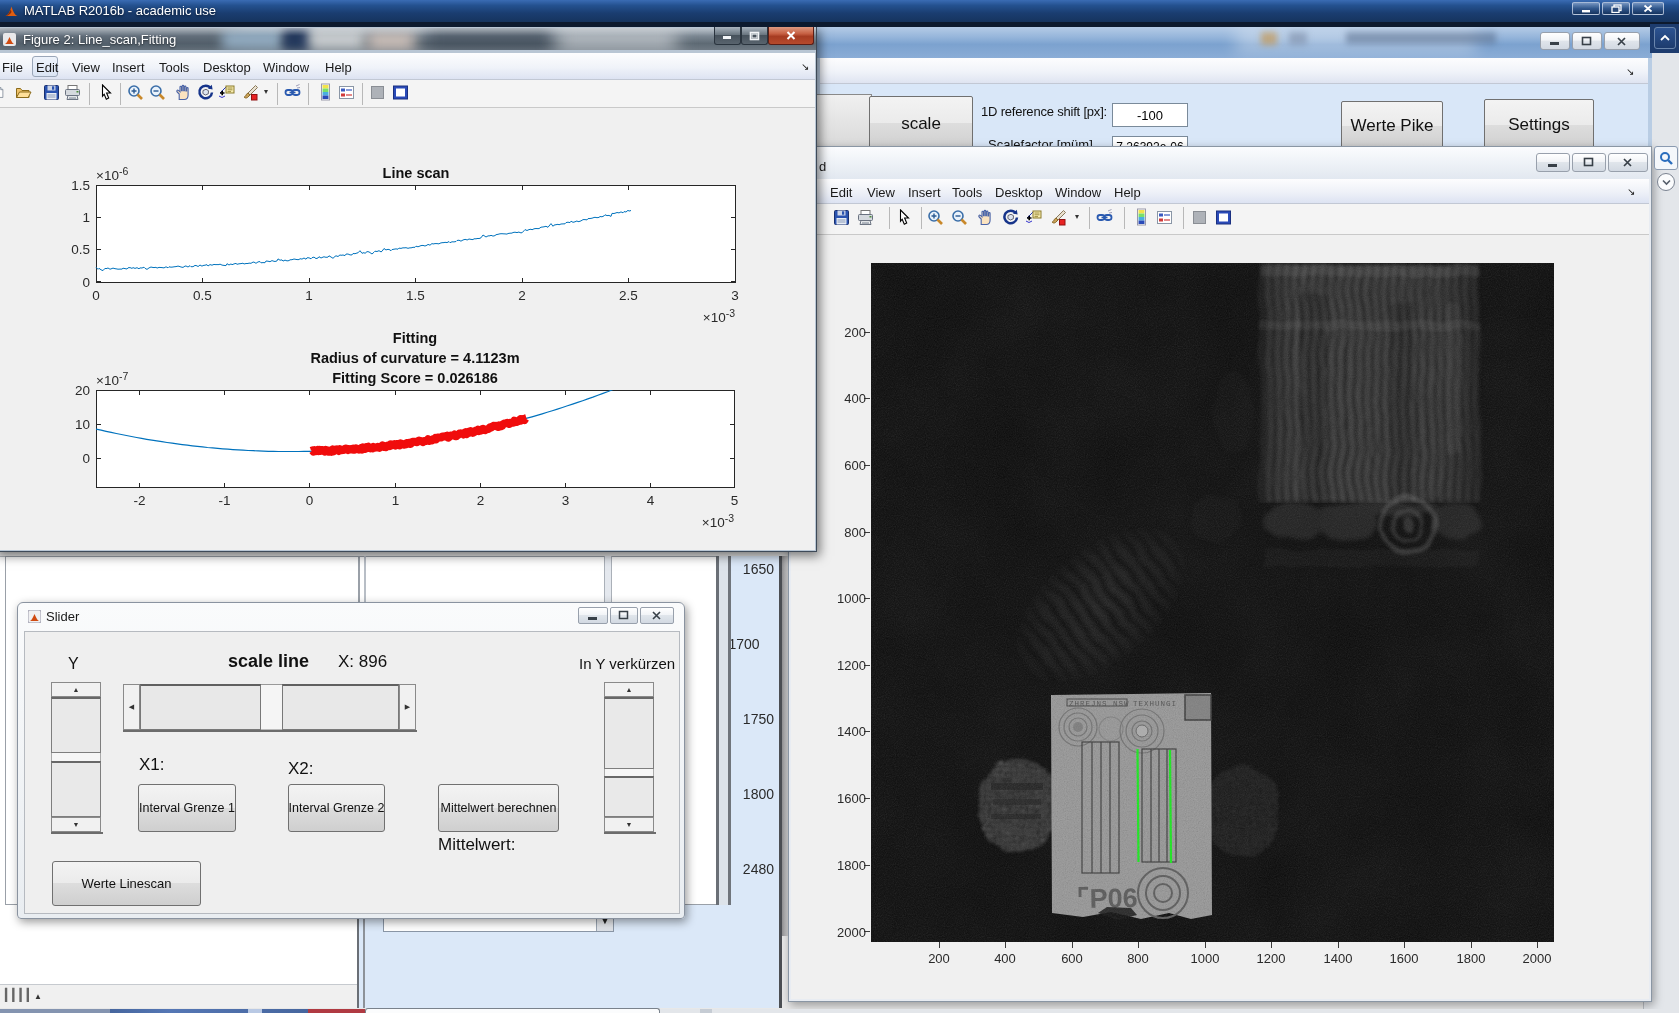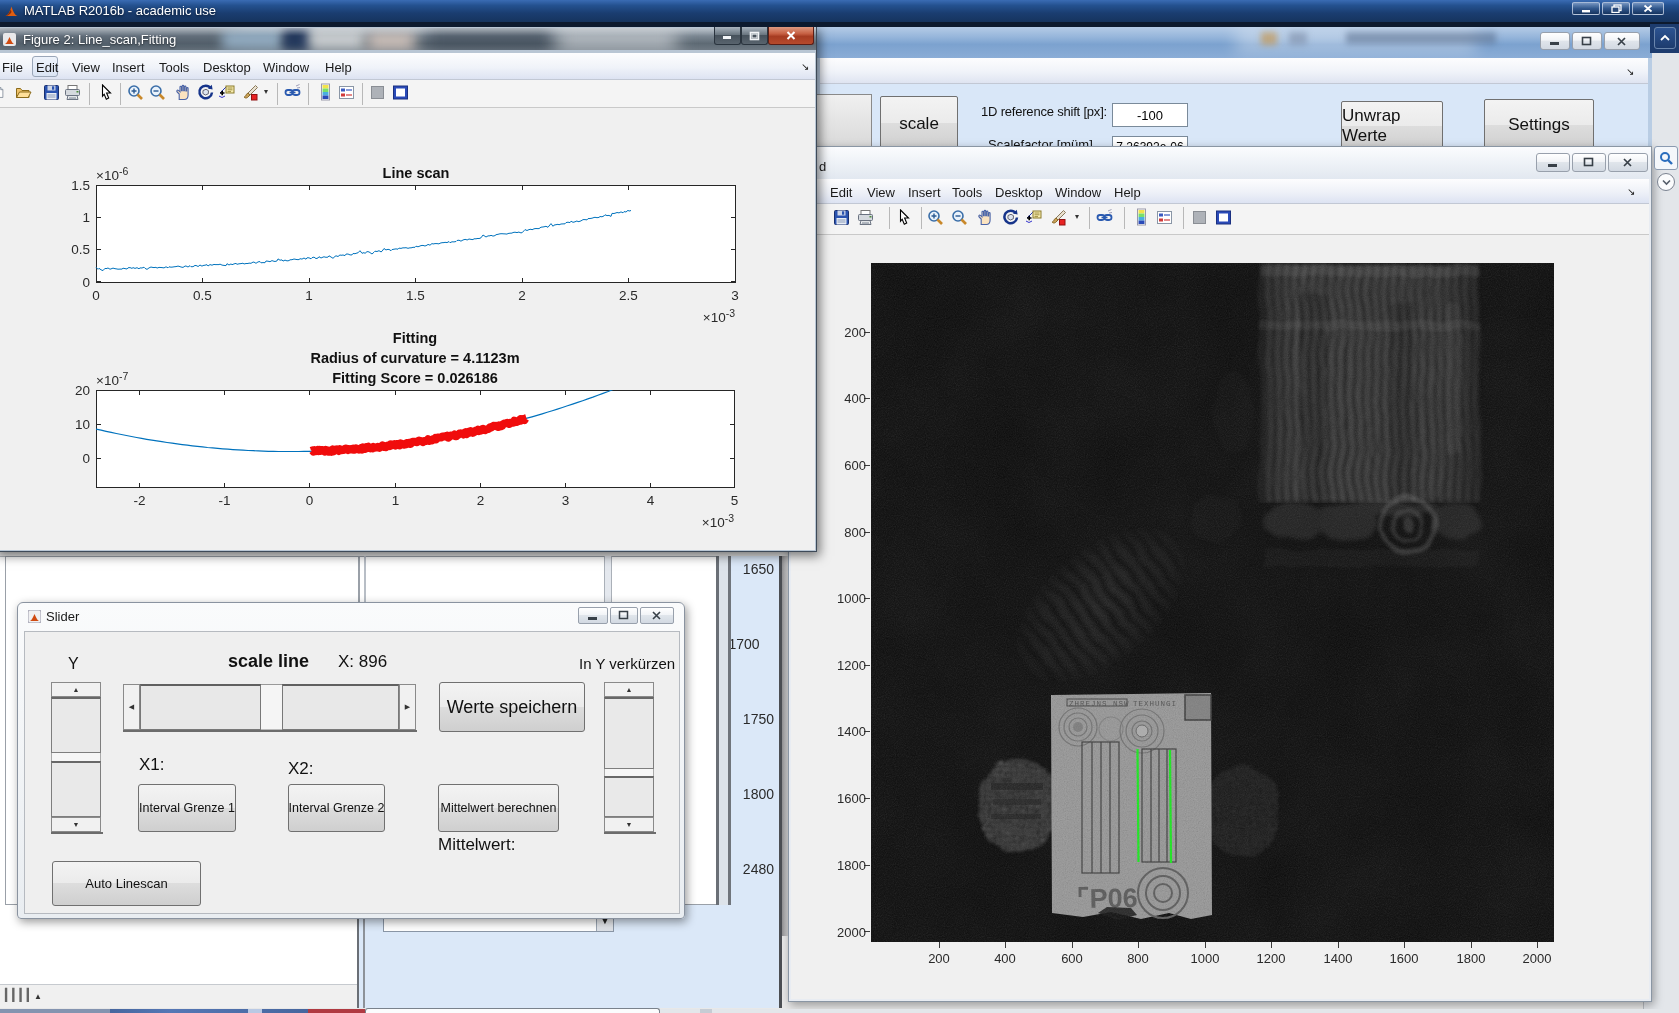"scale" div.win7btn { left: 64px -> 53px; width: 78px -> 104px }
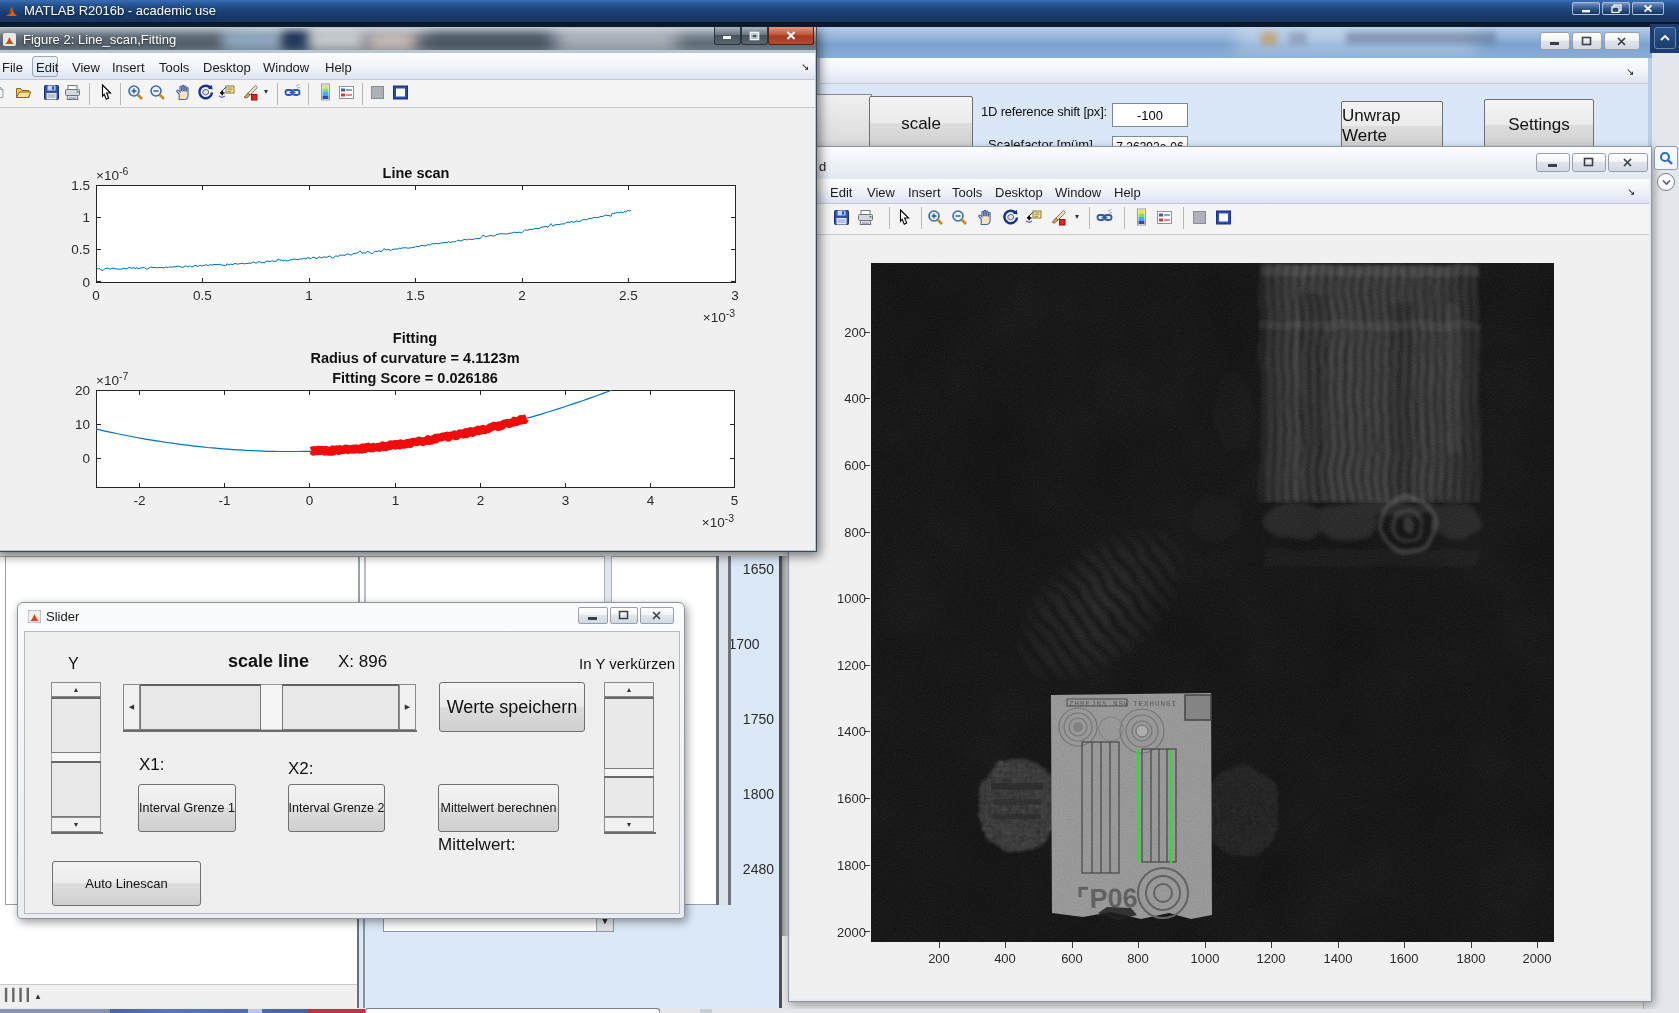"Unwrap Werte" div.win7btn { text: Unwrap Werte -> Werte Pike }
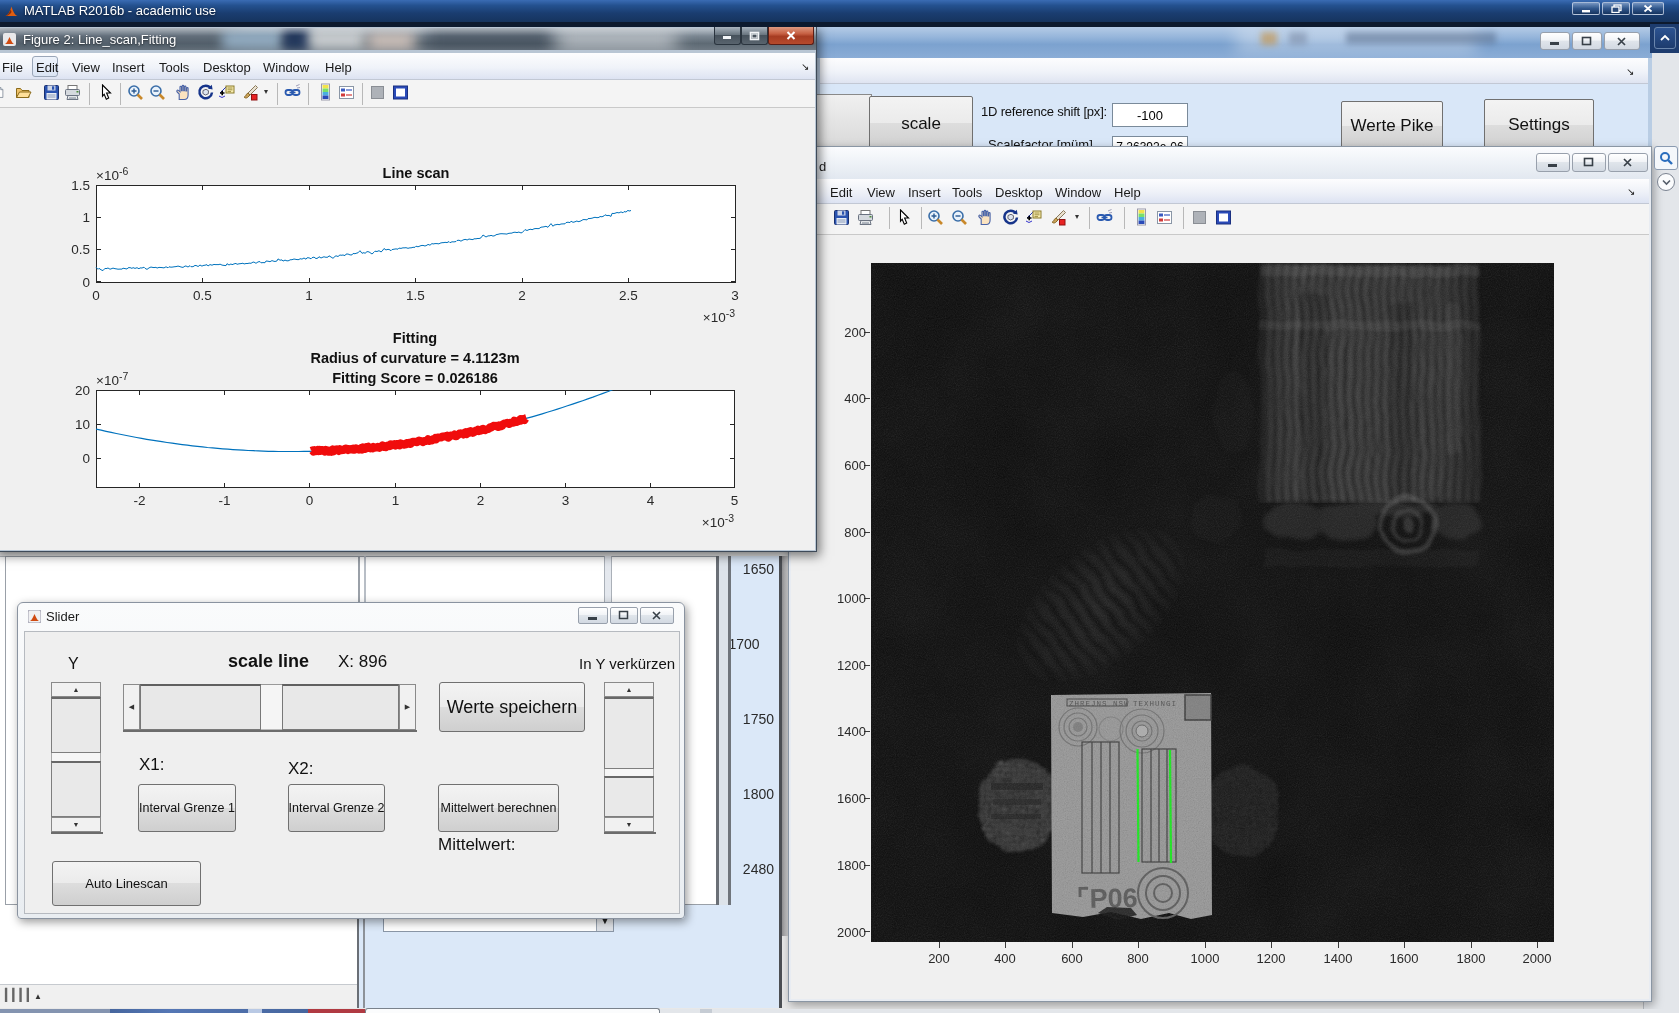"Werte speichern" div.win7btn { html: <div>Werte speichern</div> -> none }
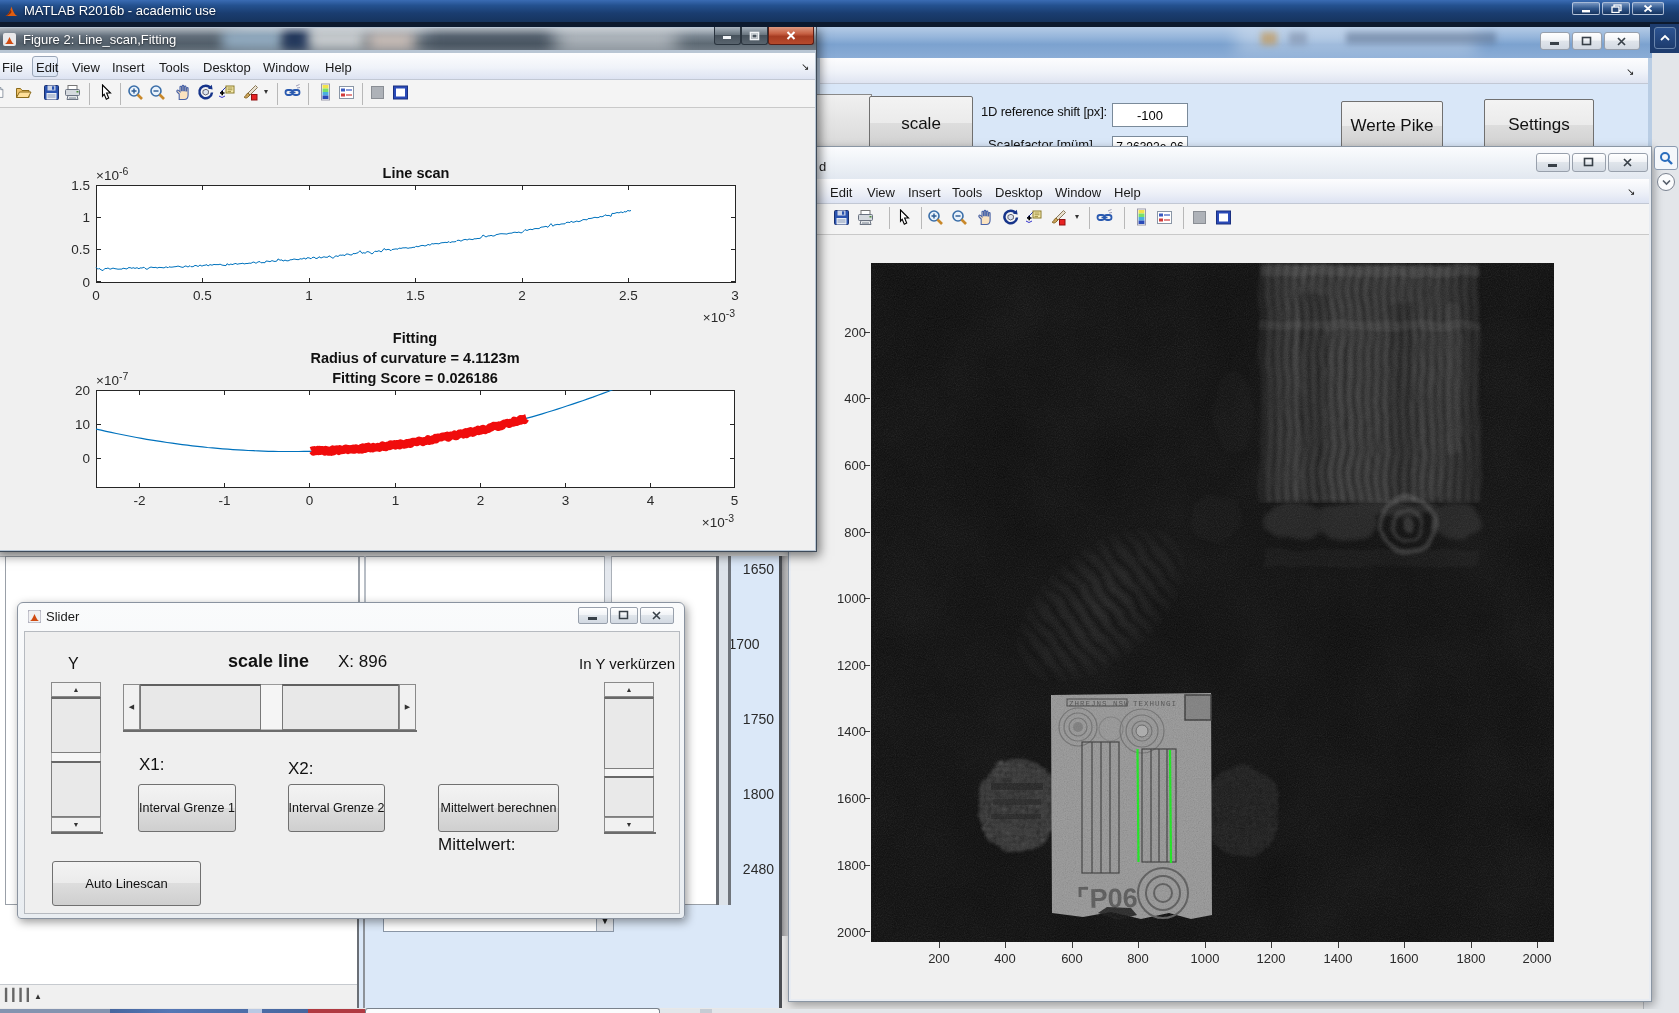"Auto Linescan" div.win7btn { text: Auto -> Werte }
